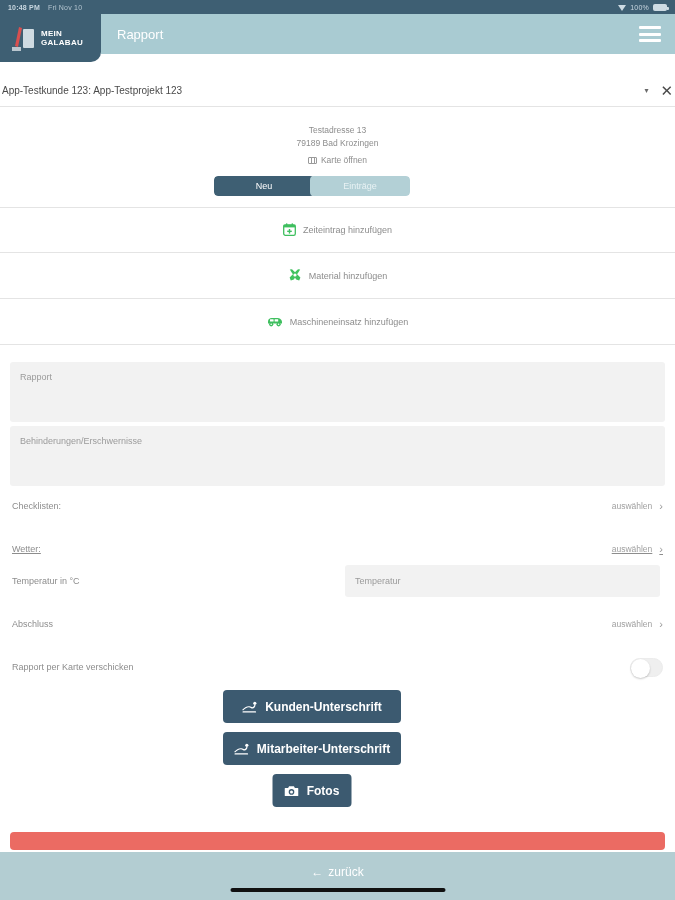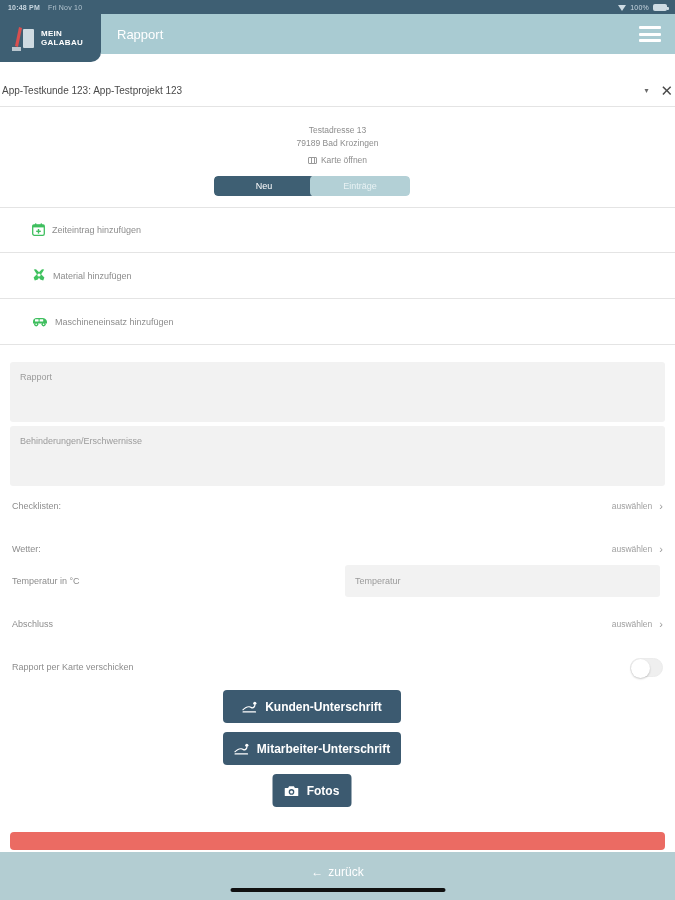"Zeiteintrag hinzufügen" .add-row { justify-content: none -> center; padding-left: 32px -> none }
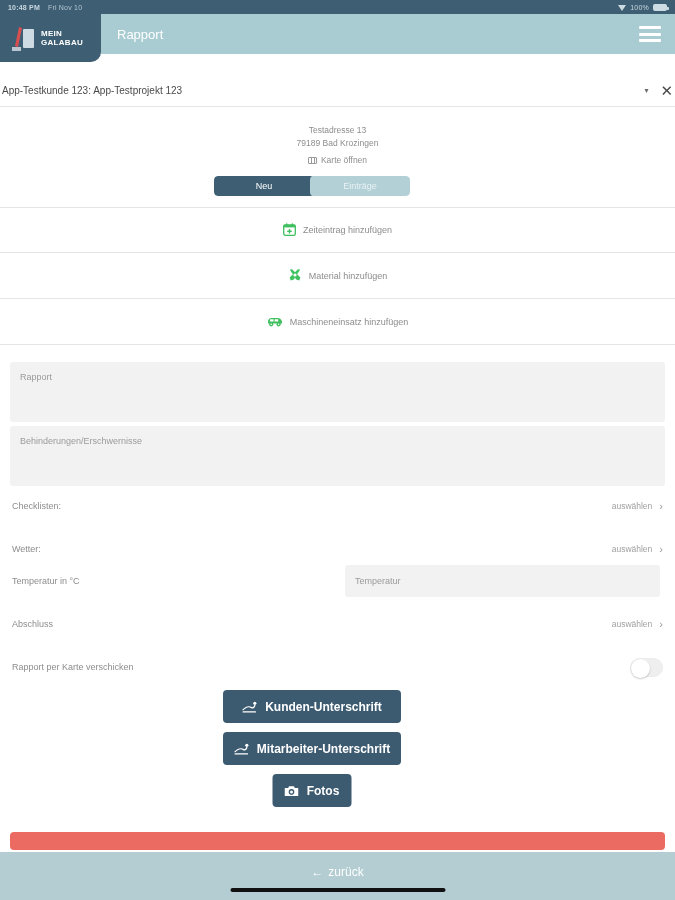"Wetter:" .r-wetter { text-decoration: none -> underline }
